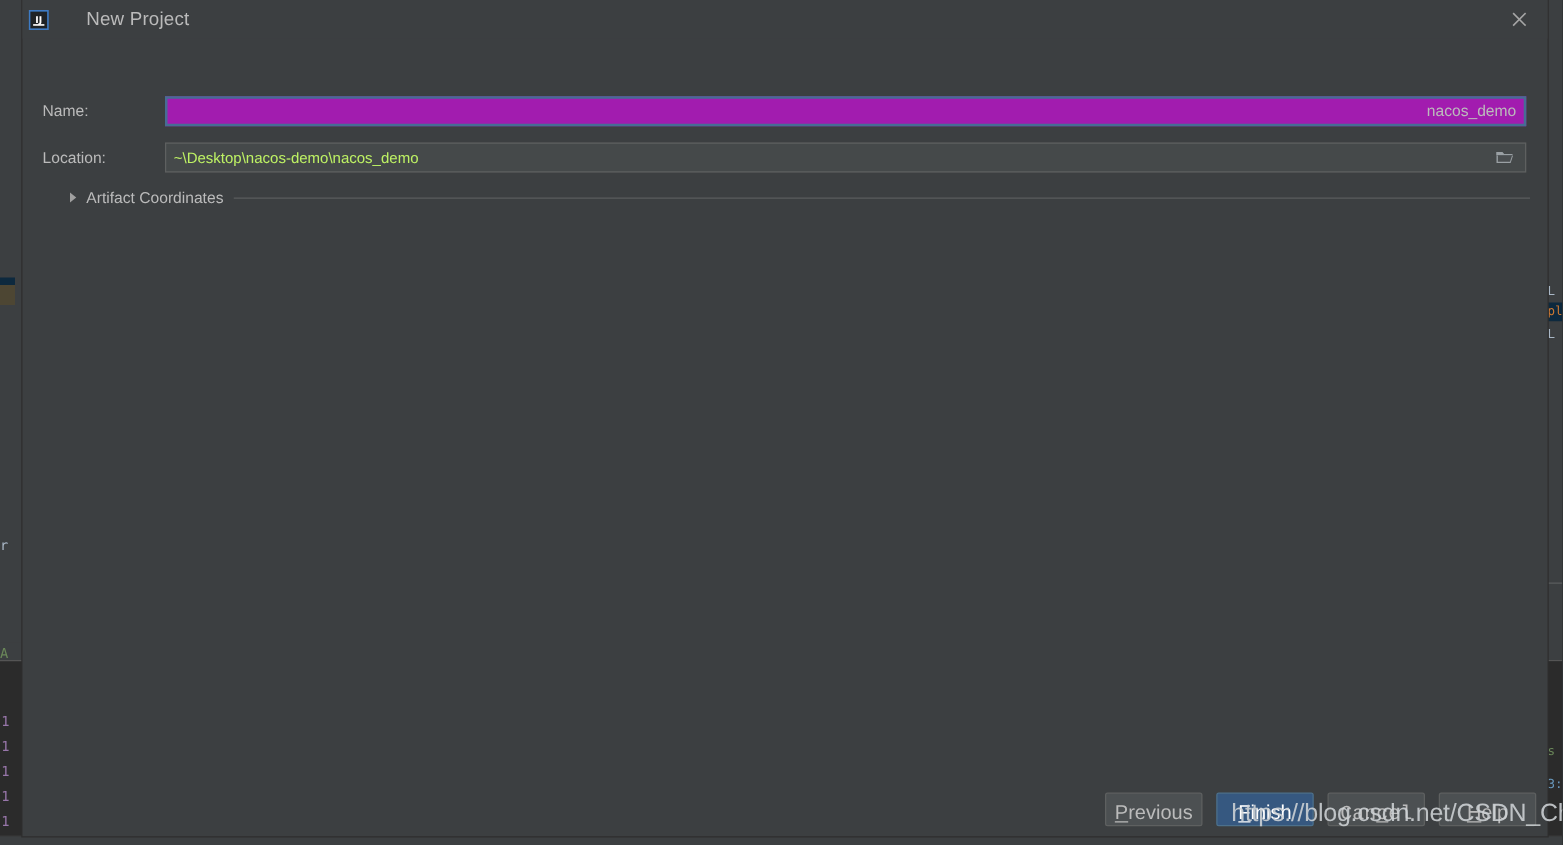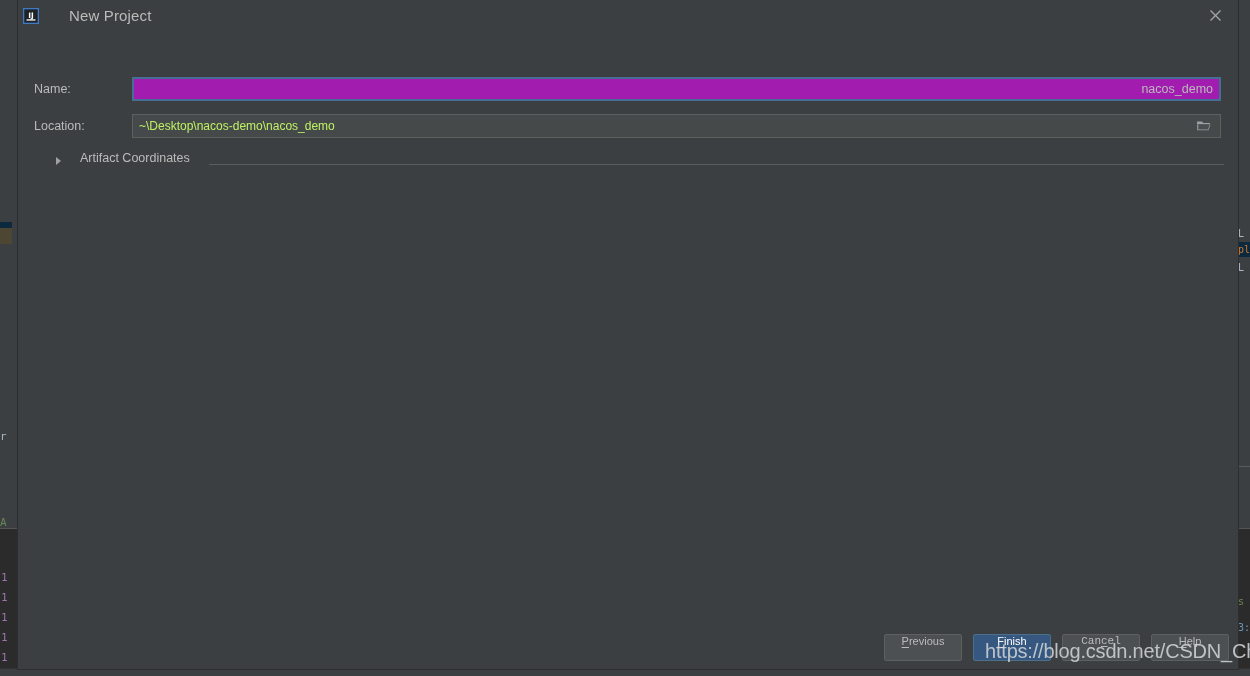"Artifact Coordinates" .collapsible { align-items: flex-end -> center; gap: 19px -> 8px }
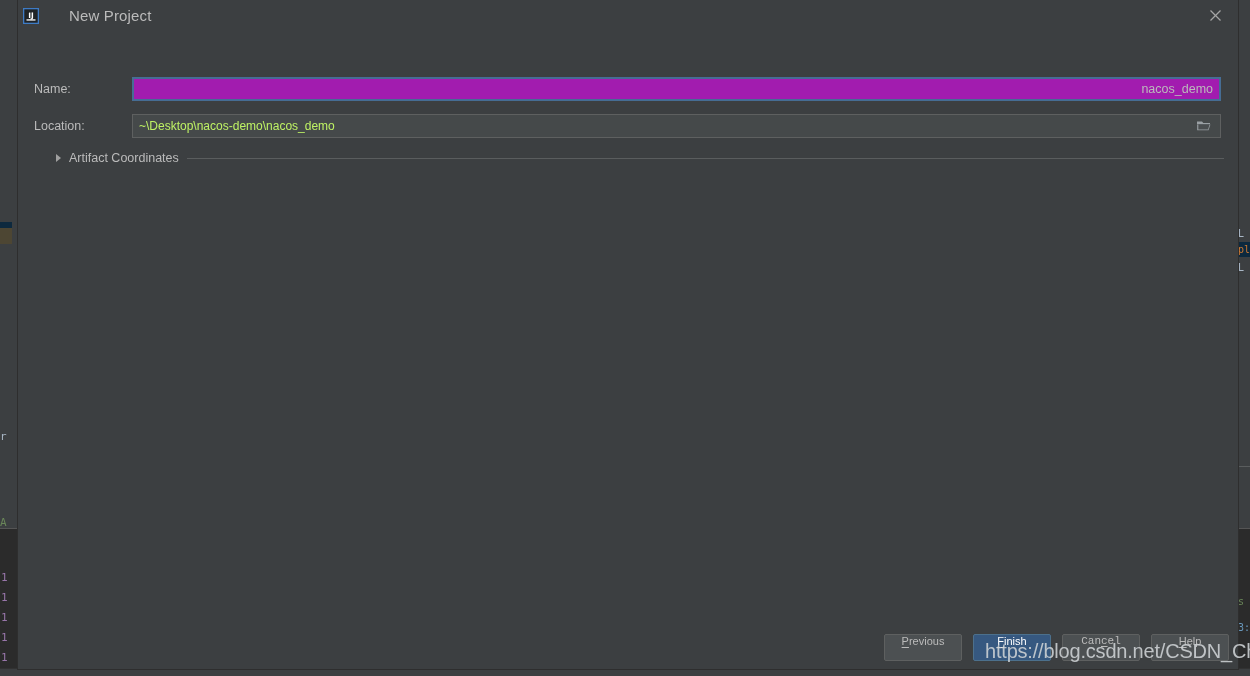"Previous" .btn { align-items: flex-start -> flex-end; font-size: 11px -> 16px }
